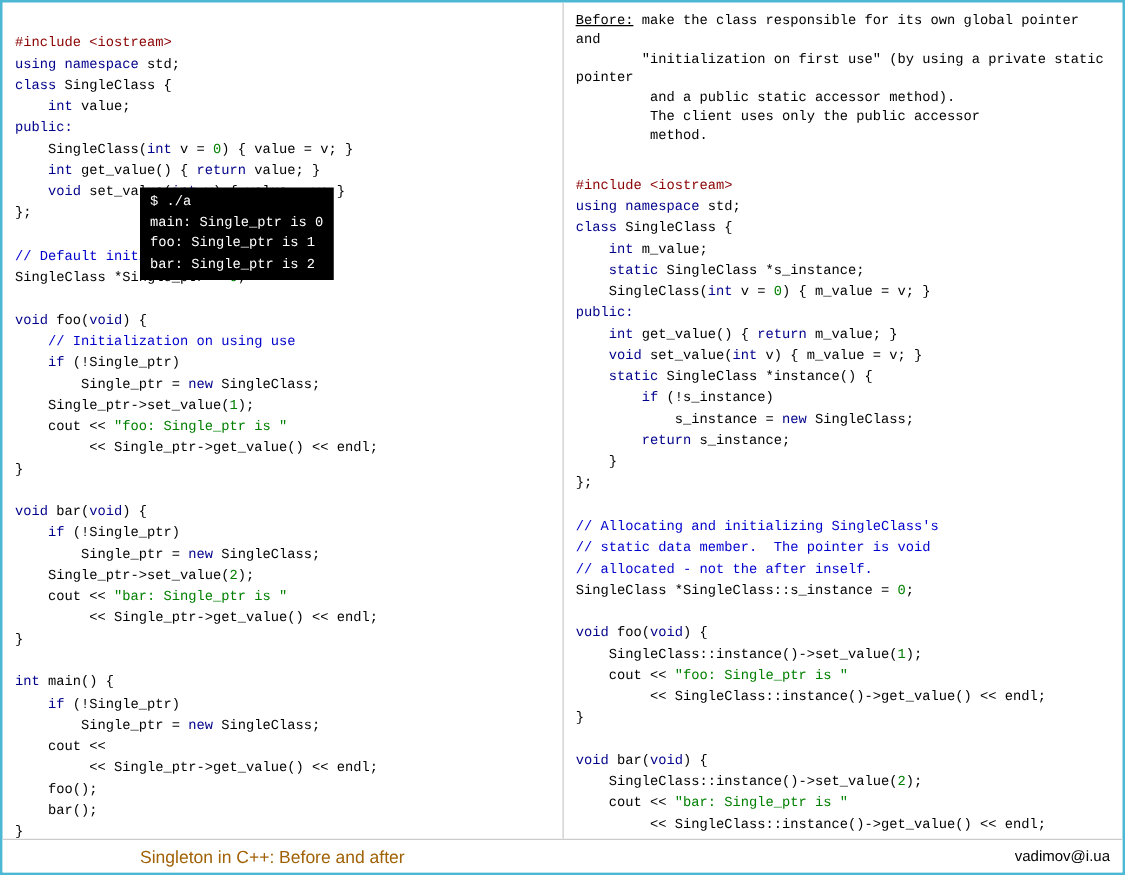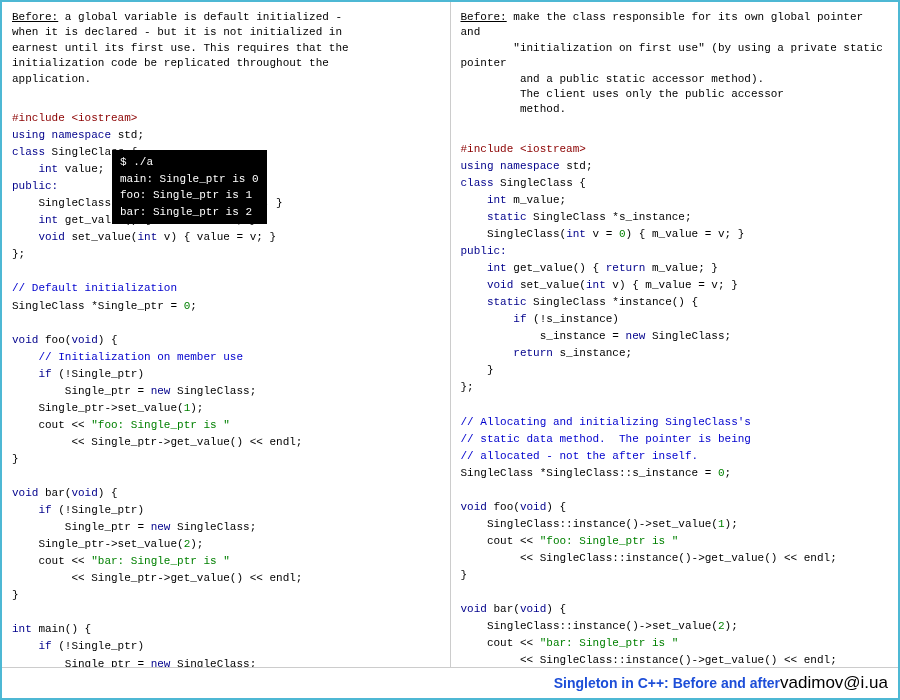"Before: a global variable is" div.description { html: <div> <span>Before:</span> a global variable is default initialized -<br> when it is declared - but it is not initialized in<br> earnest until its first use. This requires that the<br> initialization code be replicated throughout the<br> application. </div> -> none }
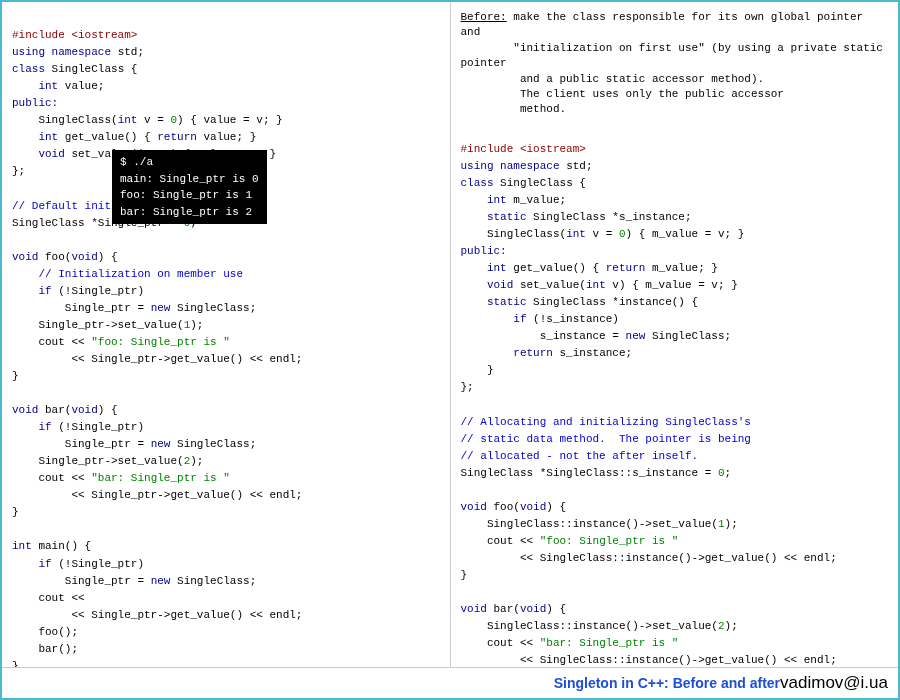"// Initialization on member use" span.comment { text: member -> using }
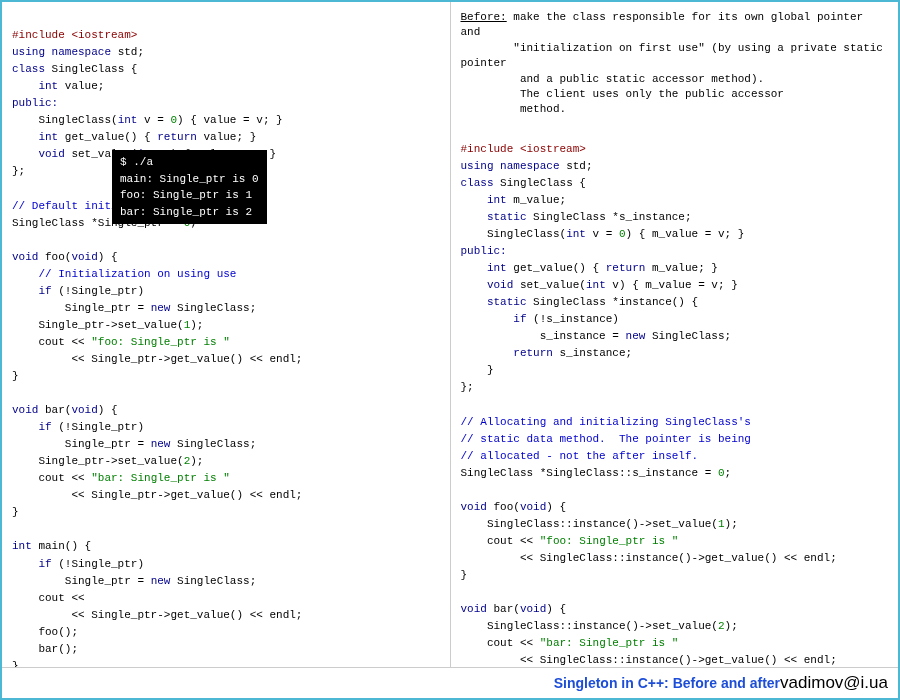"// static data method. The" span.comment { text: method.  The pointer is being -> member.  The pointer is void }
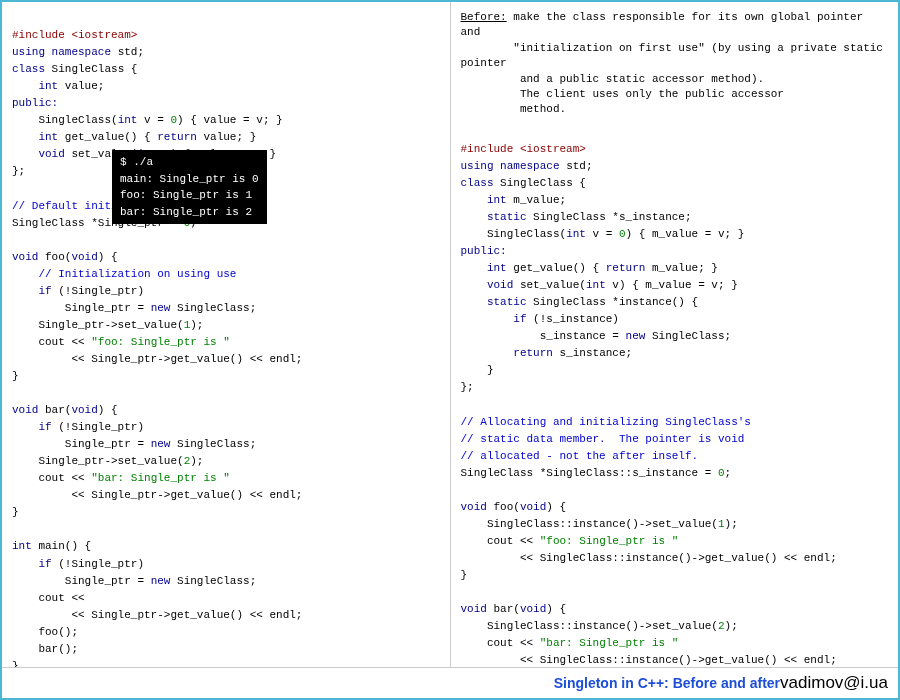"Singleton in C++: Before and" .footer-title { color: #1d4ed8 -> #a16207; font-weight: bold -> normal; text-align: right -> left }
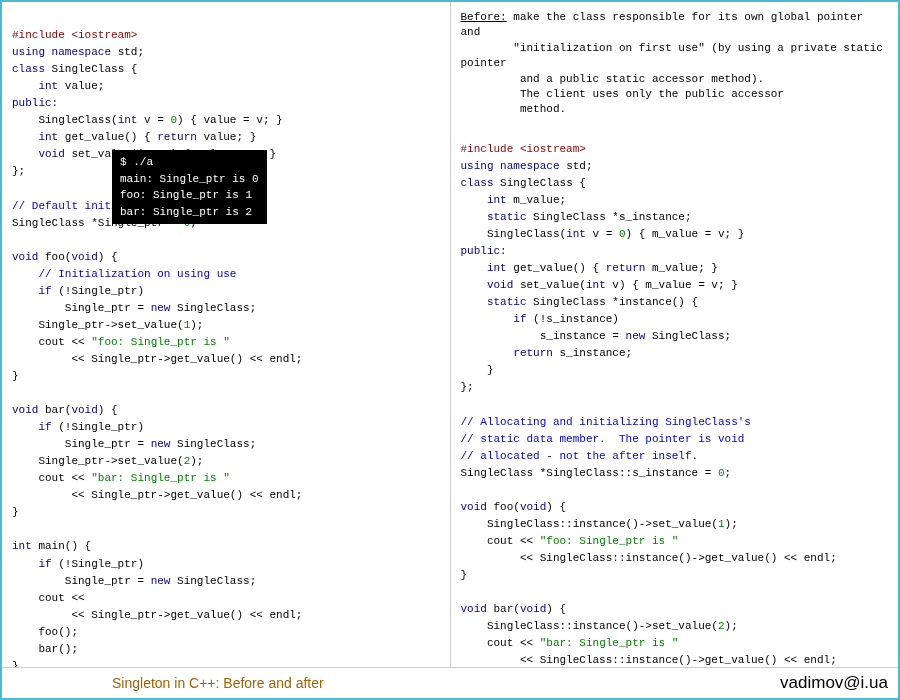"vadimov@i.ua" .footer-email { font-size: 17px -> 12px }
